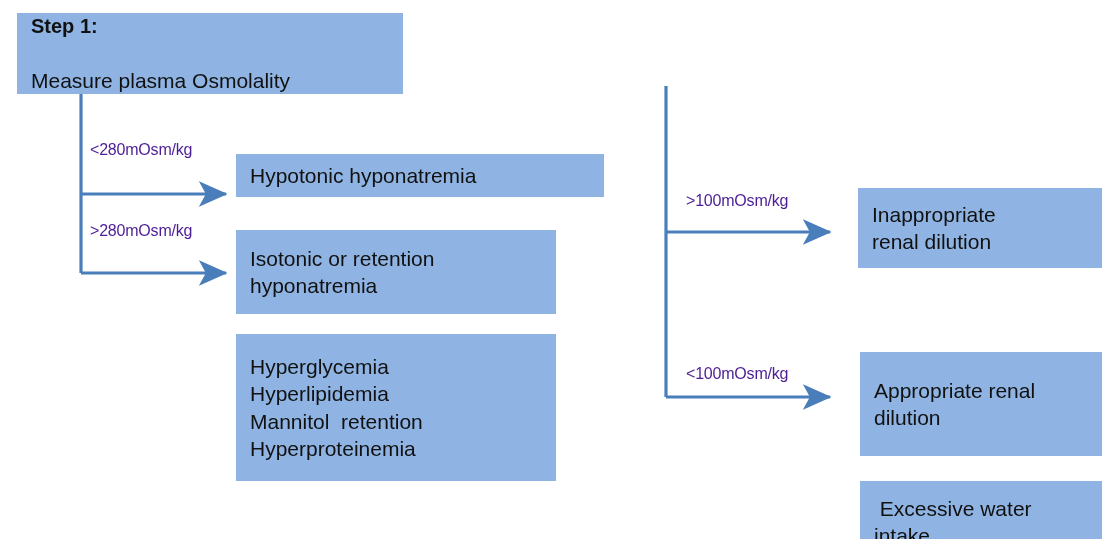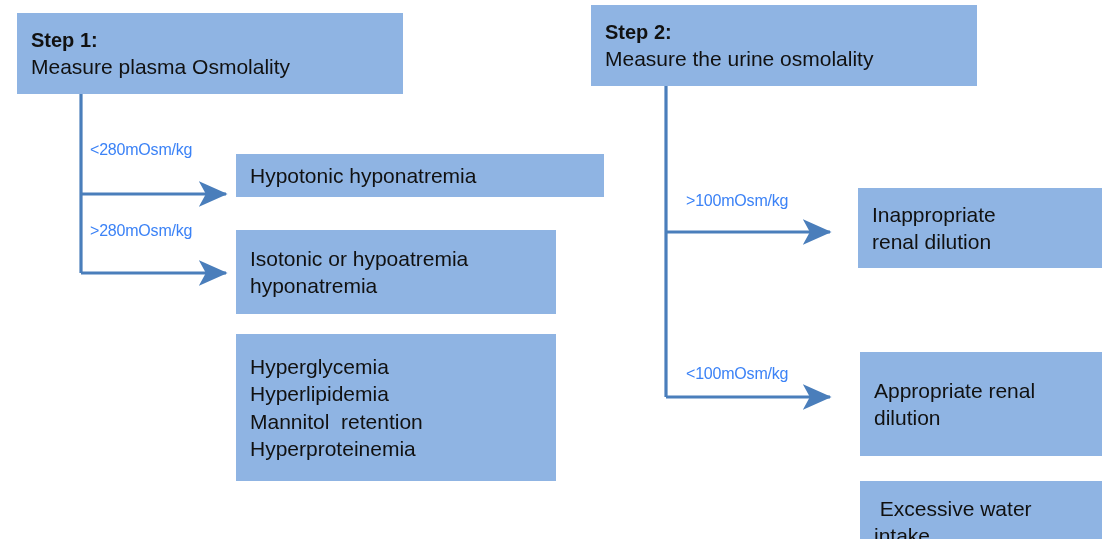"Step 1:" div.node { justify-content: none -> space-between }
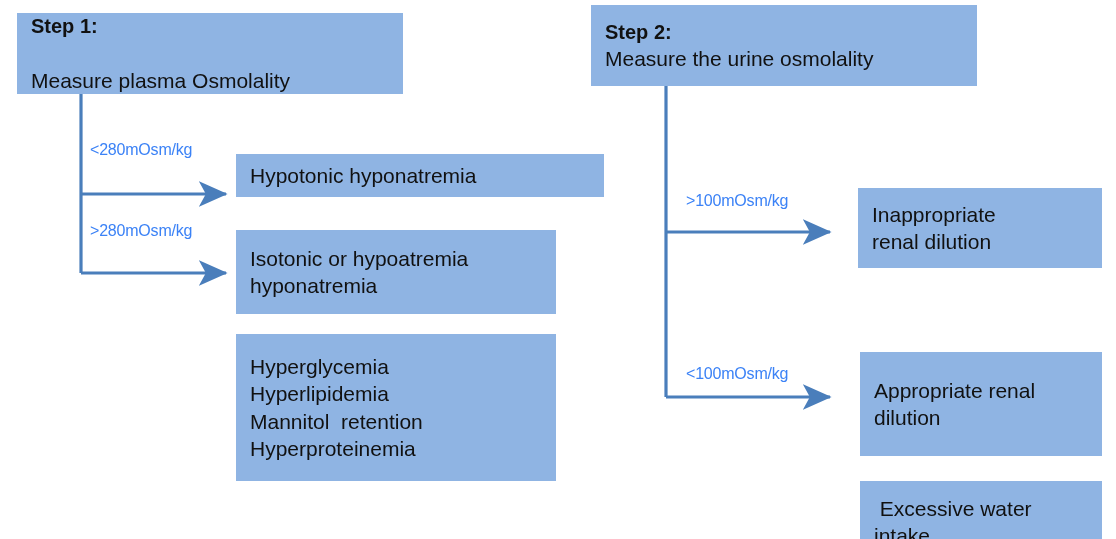"Step 2:" div.node { html: <div> <span>Step 2:</span> <span>Measure the urine osmolality</span> </div> -> none }
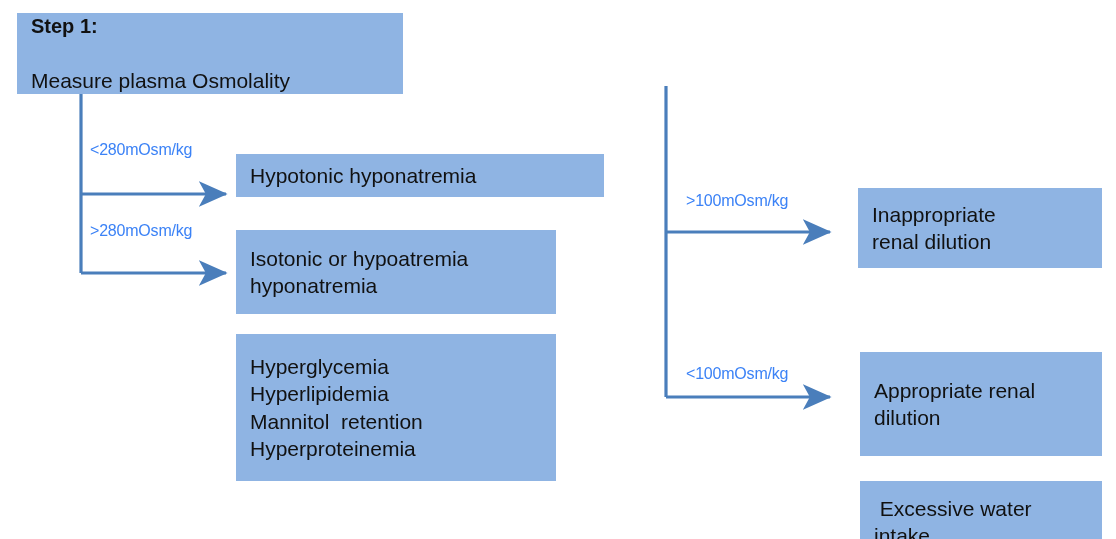"<280mOsm/kg" .edge-label { color: #3b82f6 -> #4c1d95 }
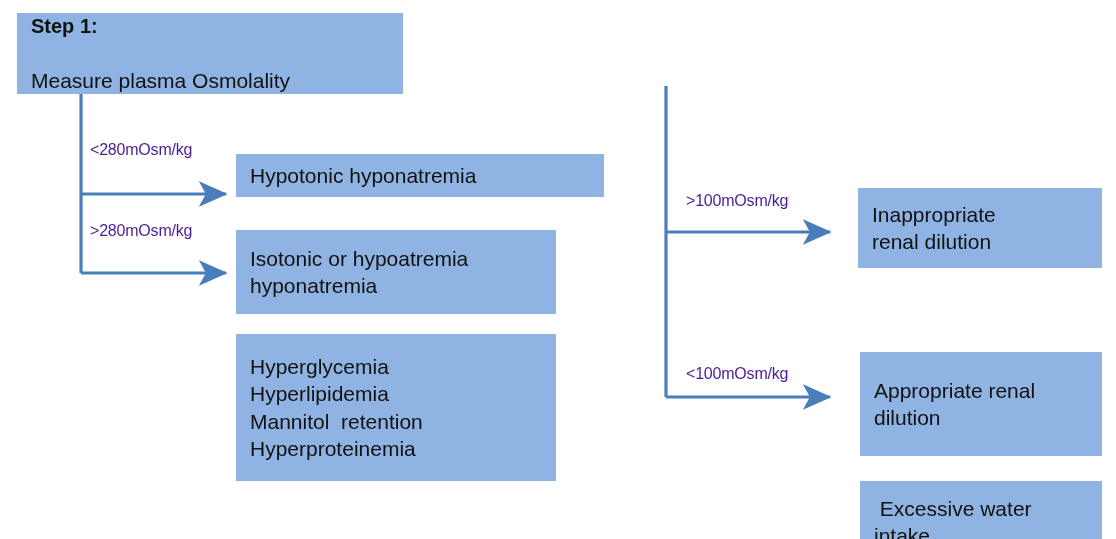"Isotonic or hypoatremia" span.line { text: hypoatremia -> retention }
